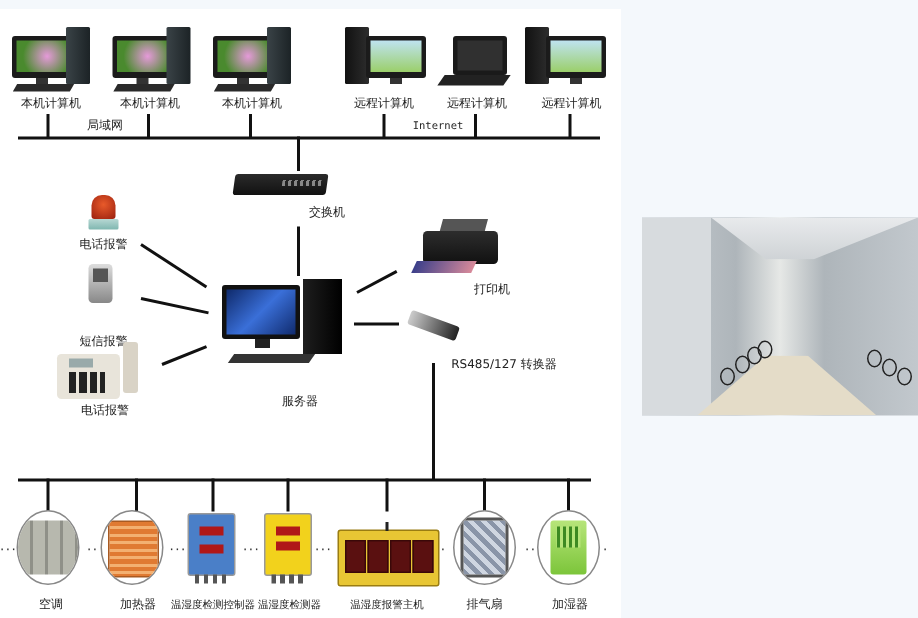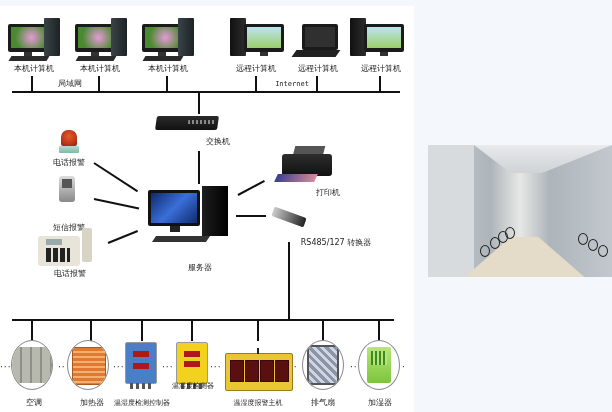"温湿度检测器" span.lbl { top: 375px -> 392px }
